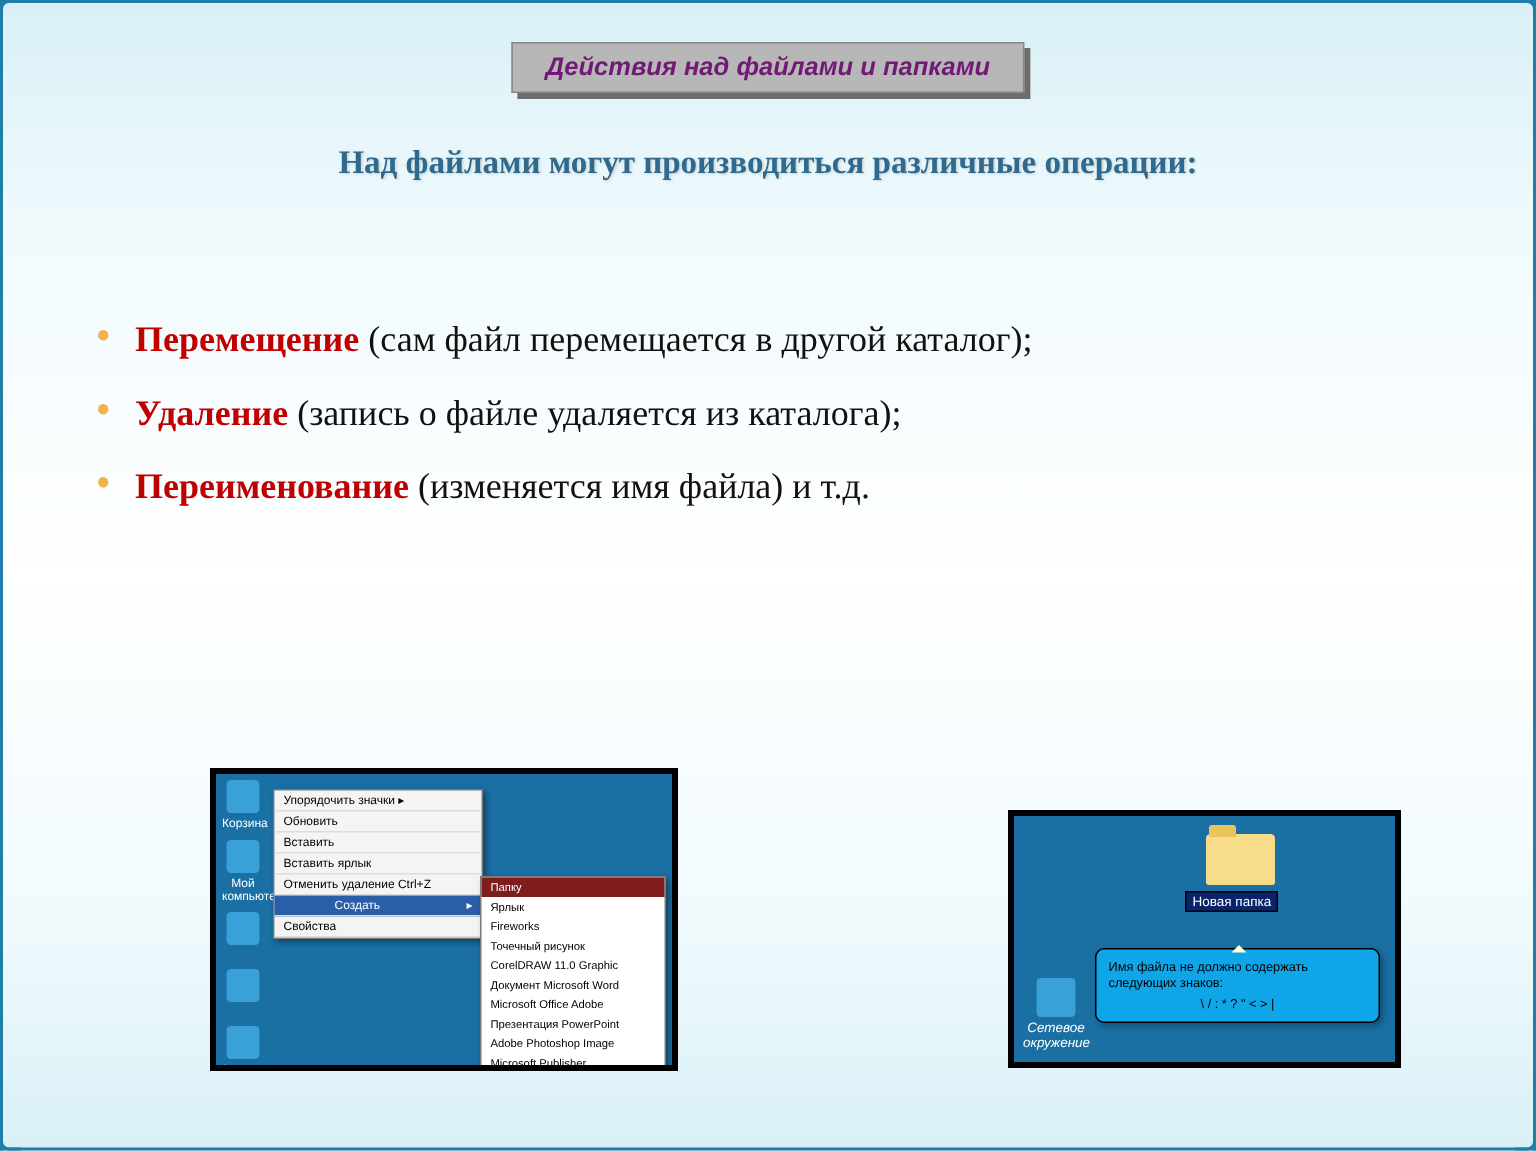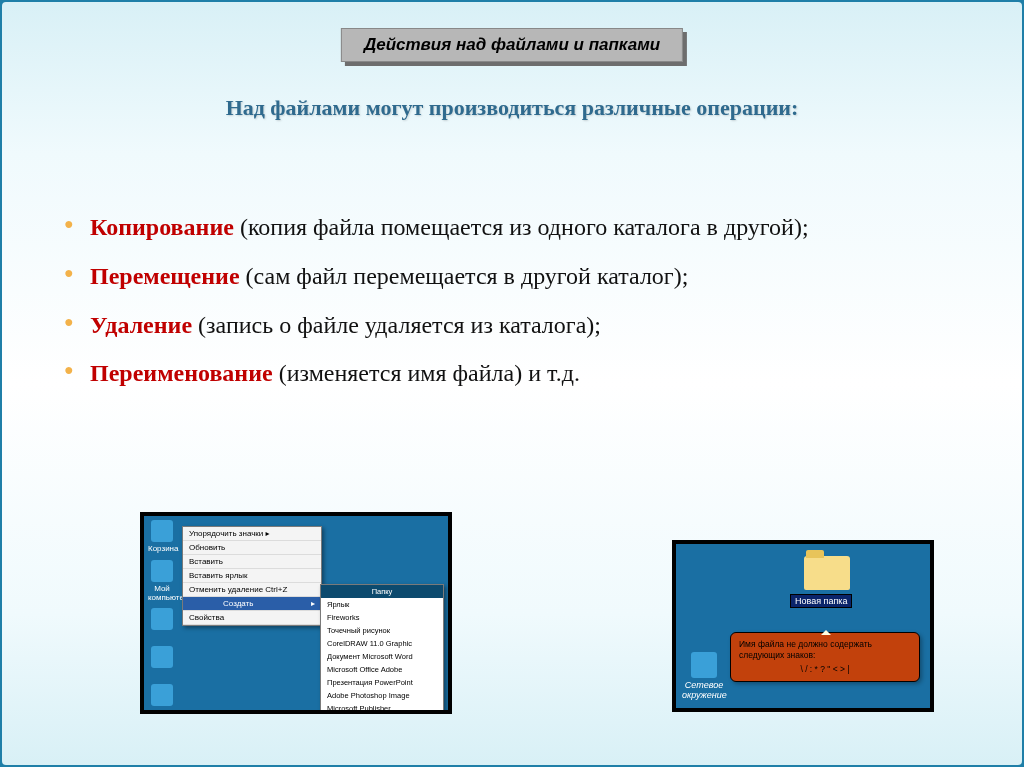"Действия над файлами и папками" .header-bar { color: #000000 -> #701a75 }
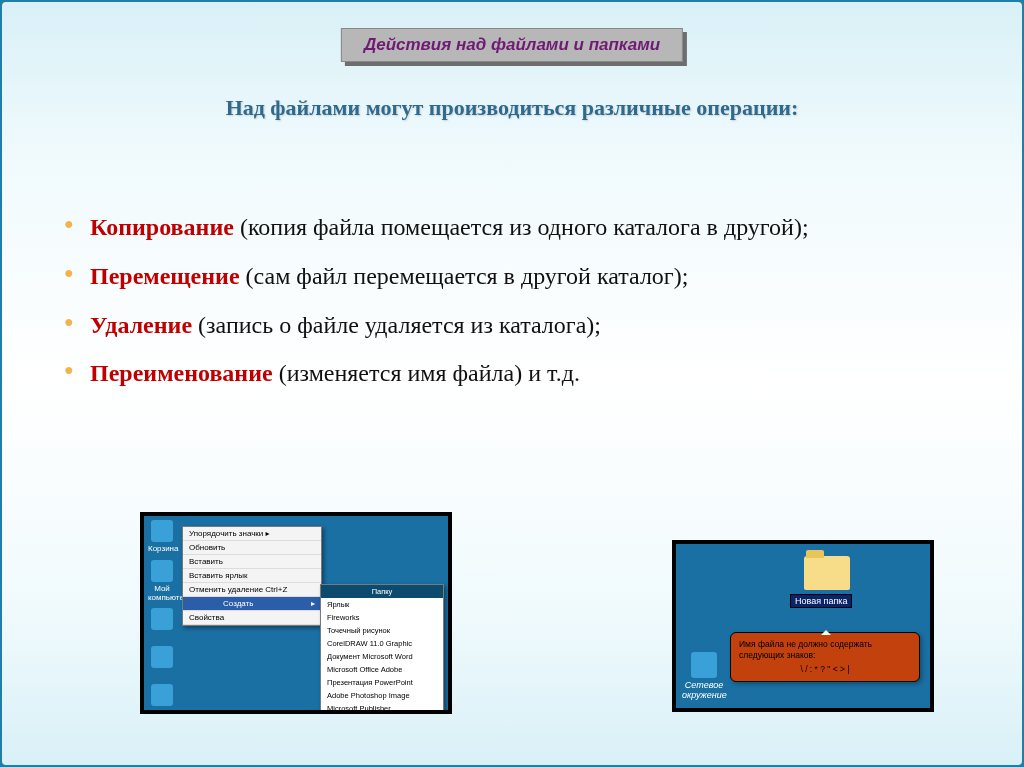"Копирование (копия файла помещается из" li { html: <li><span>Копирование</span><span> (копия файла помещается из одного каталога в другой);</span></li> -> none }
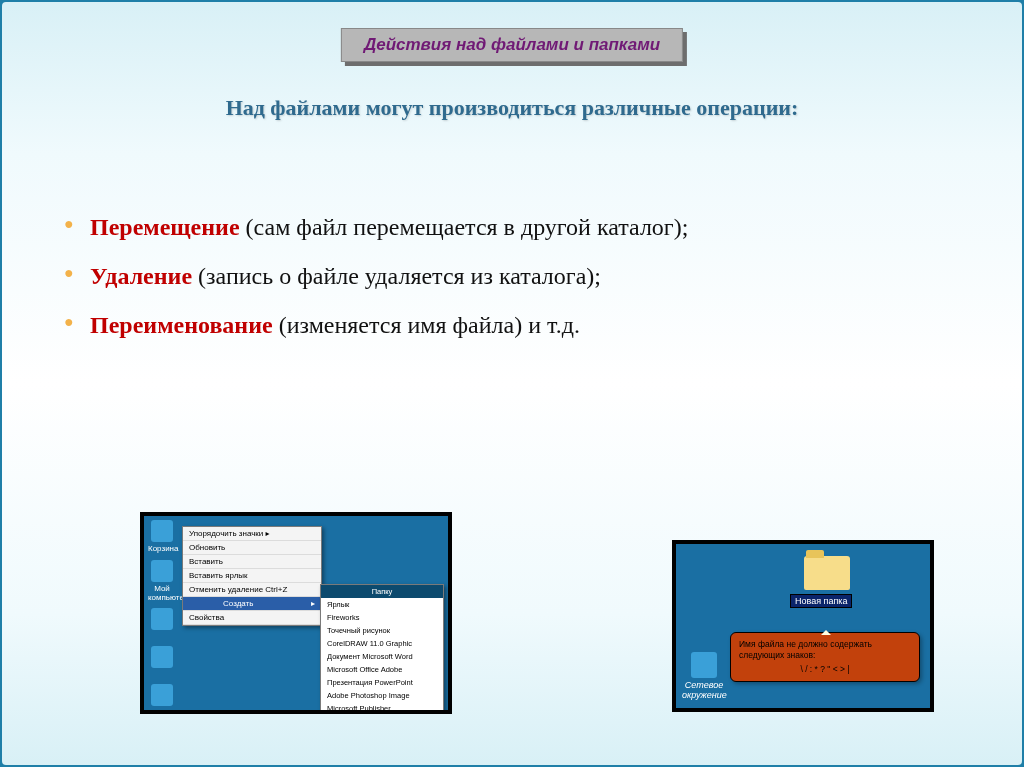"Папку" .sub-menu .mi.hi { background: #0c4a6e -> #7f1d1d; text-align: center -> none }
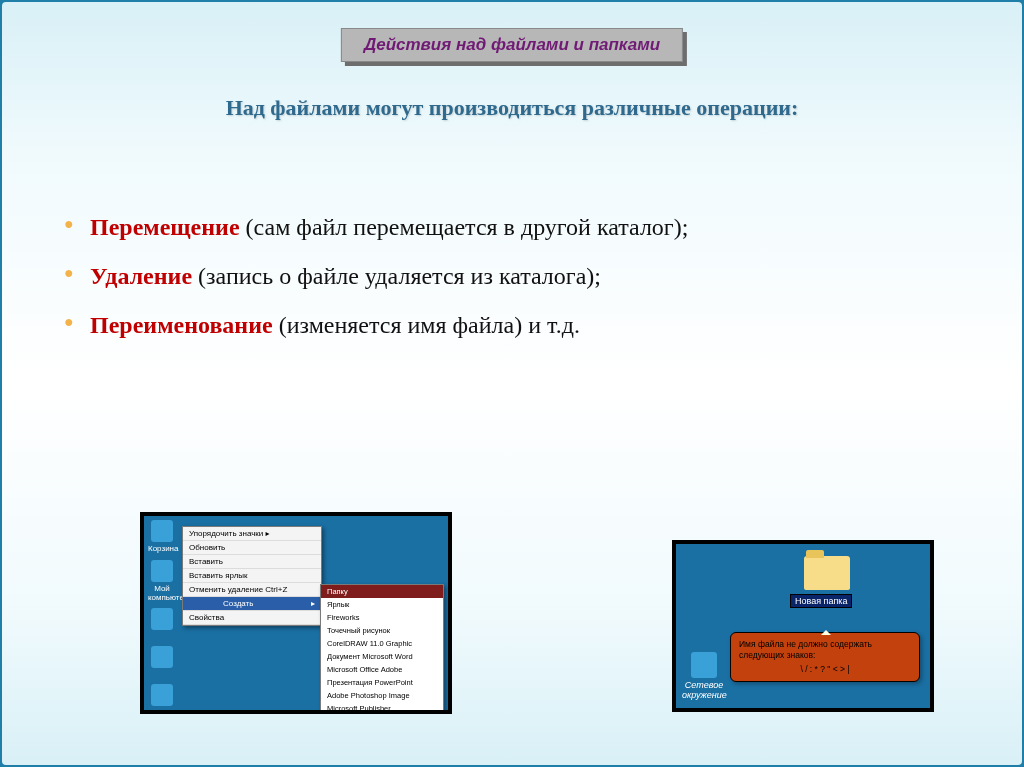"Имя файла не должно содержать" .tooltip { background: #c2410c -> #0ea5e9 }
